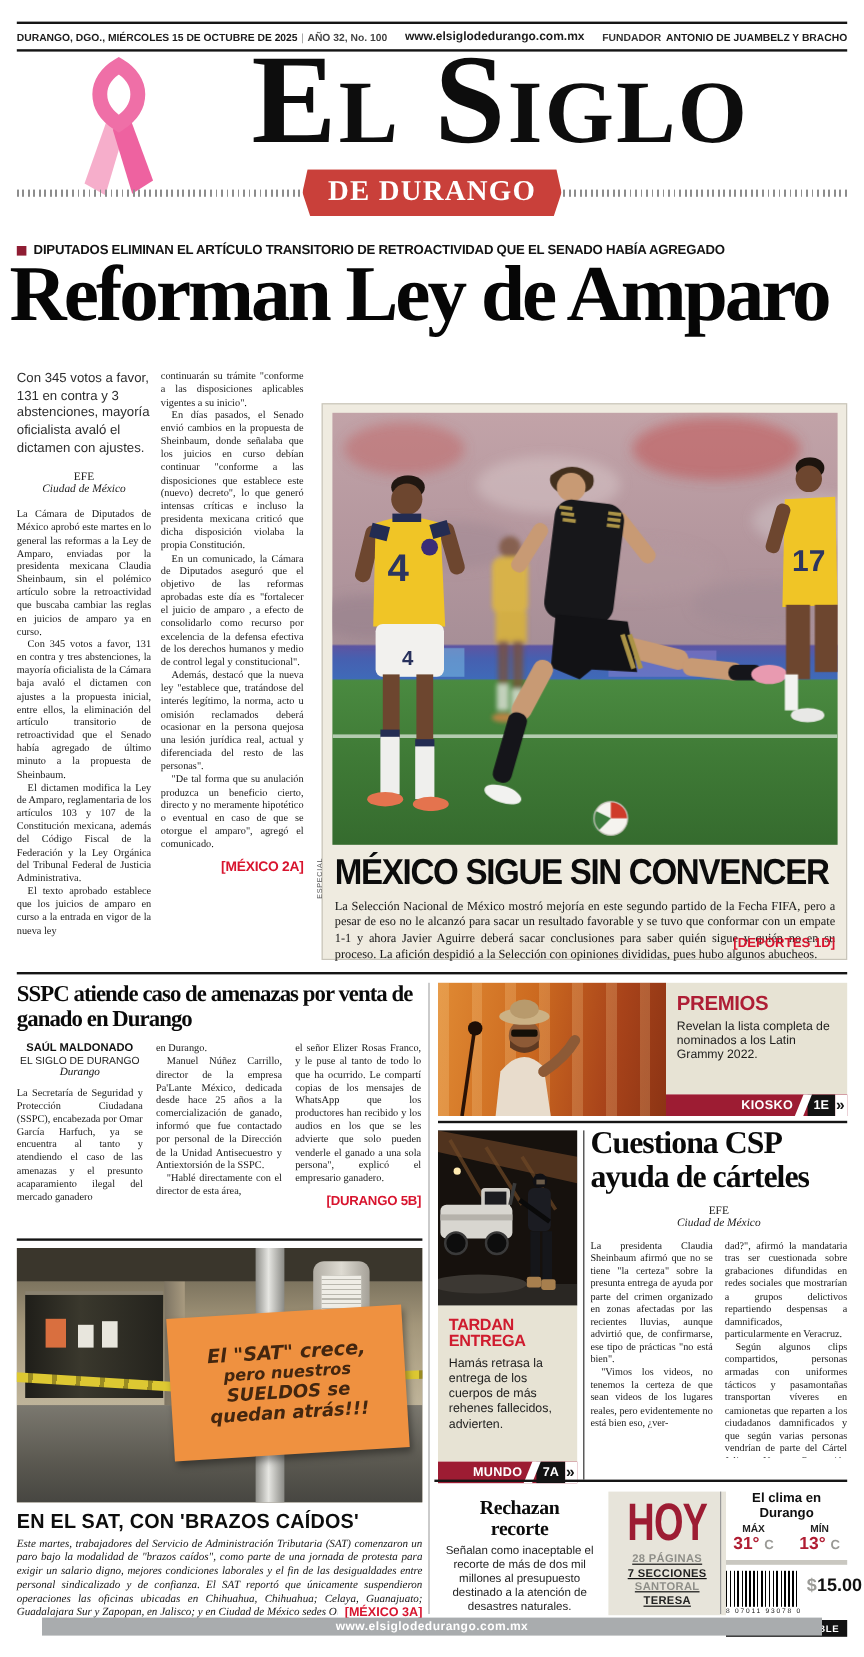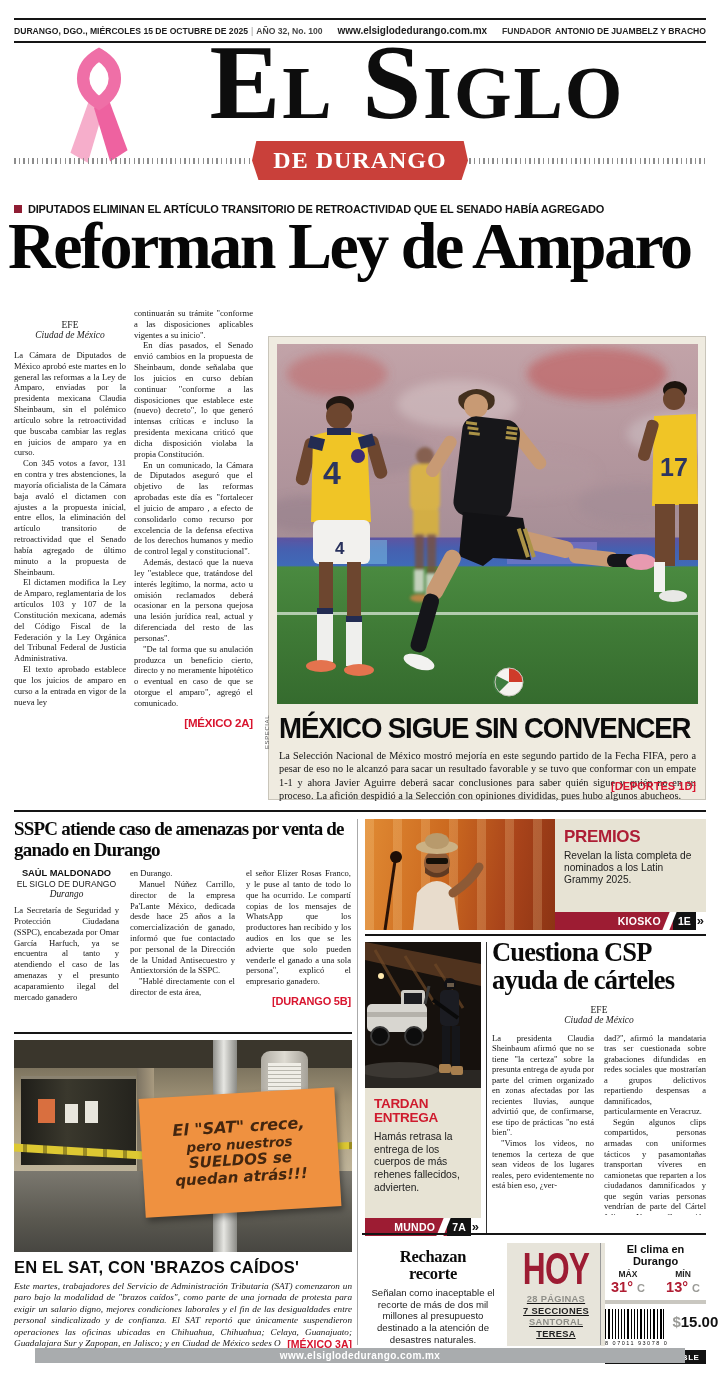"Con 345 votos a favor, 131 en contra y 3" div.standfirst { html: none -> <div>Con 345 votos a favor, 131 en contra y 3 abstenciones, mayoría oficialista avaló el dictamen con ajustes.</div> }
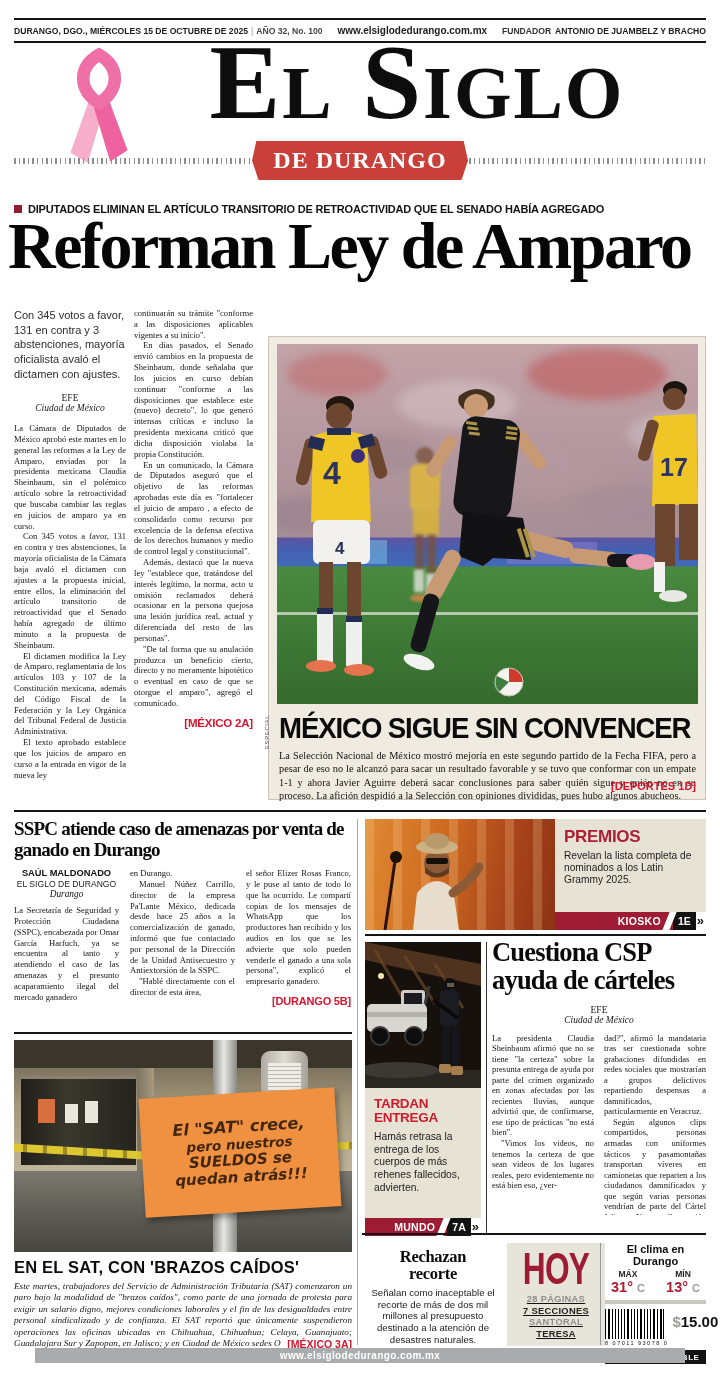"Revelan la lista completa de" div.premios-text { text: 2025 -> 2022 }
